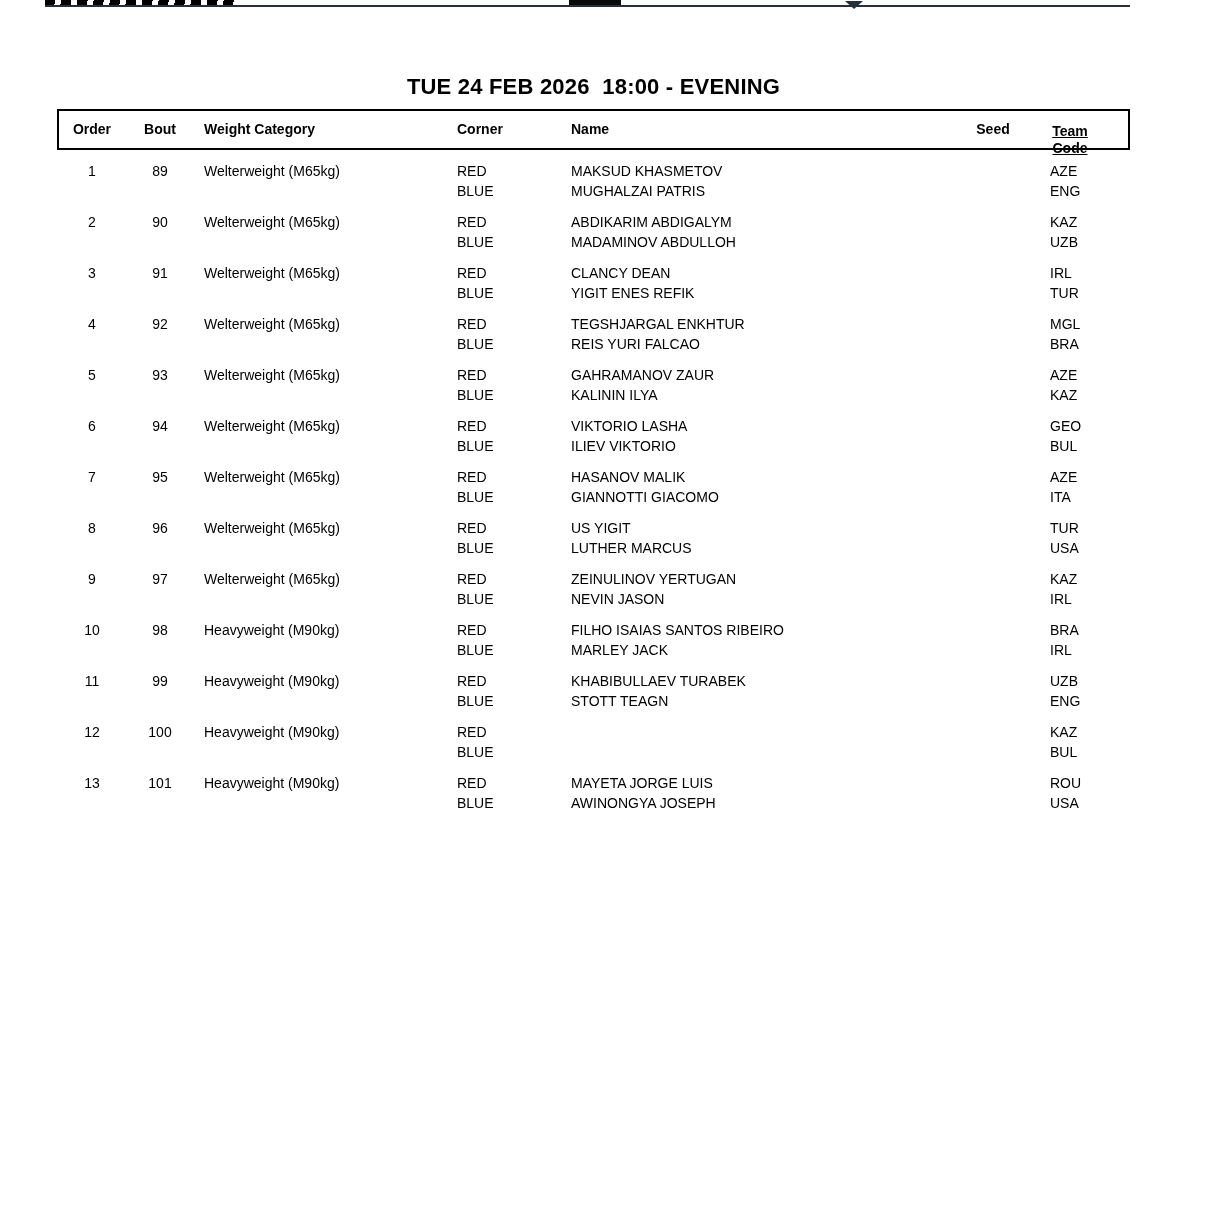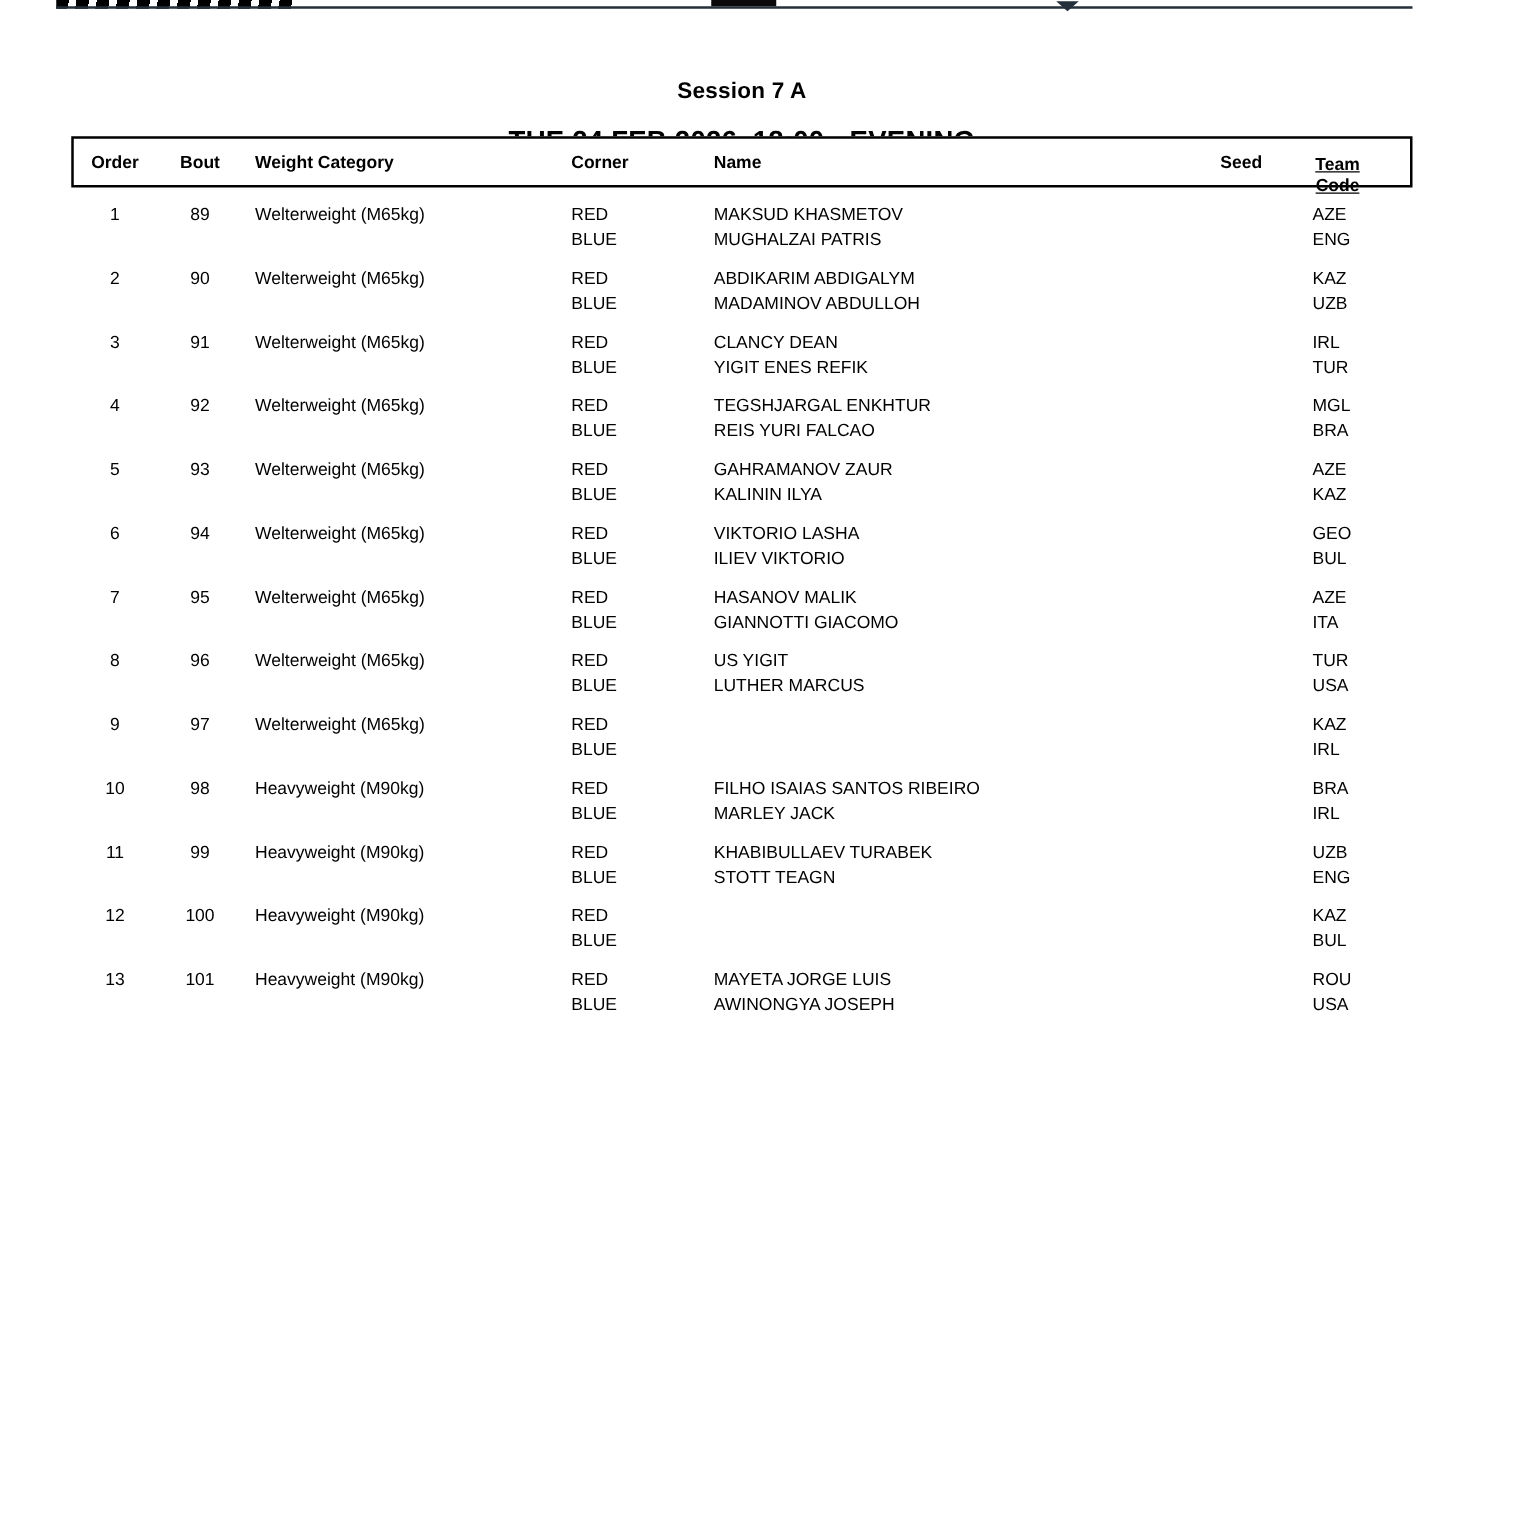"Session 7 A" div.title { html: <div>Session 7 A</div> -> none }
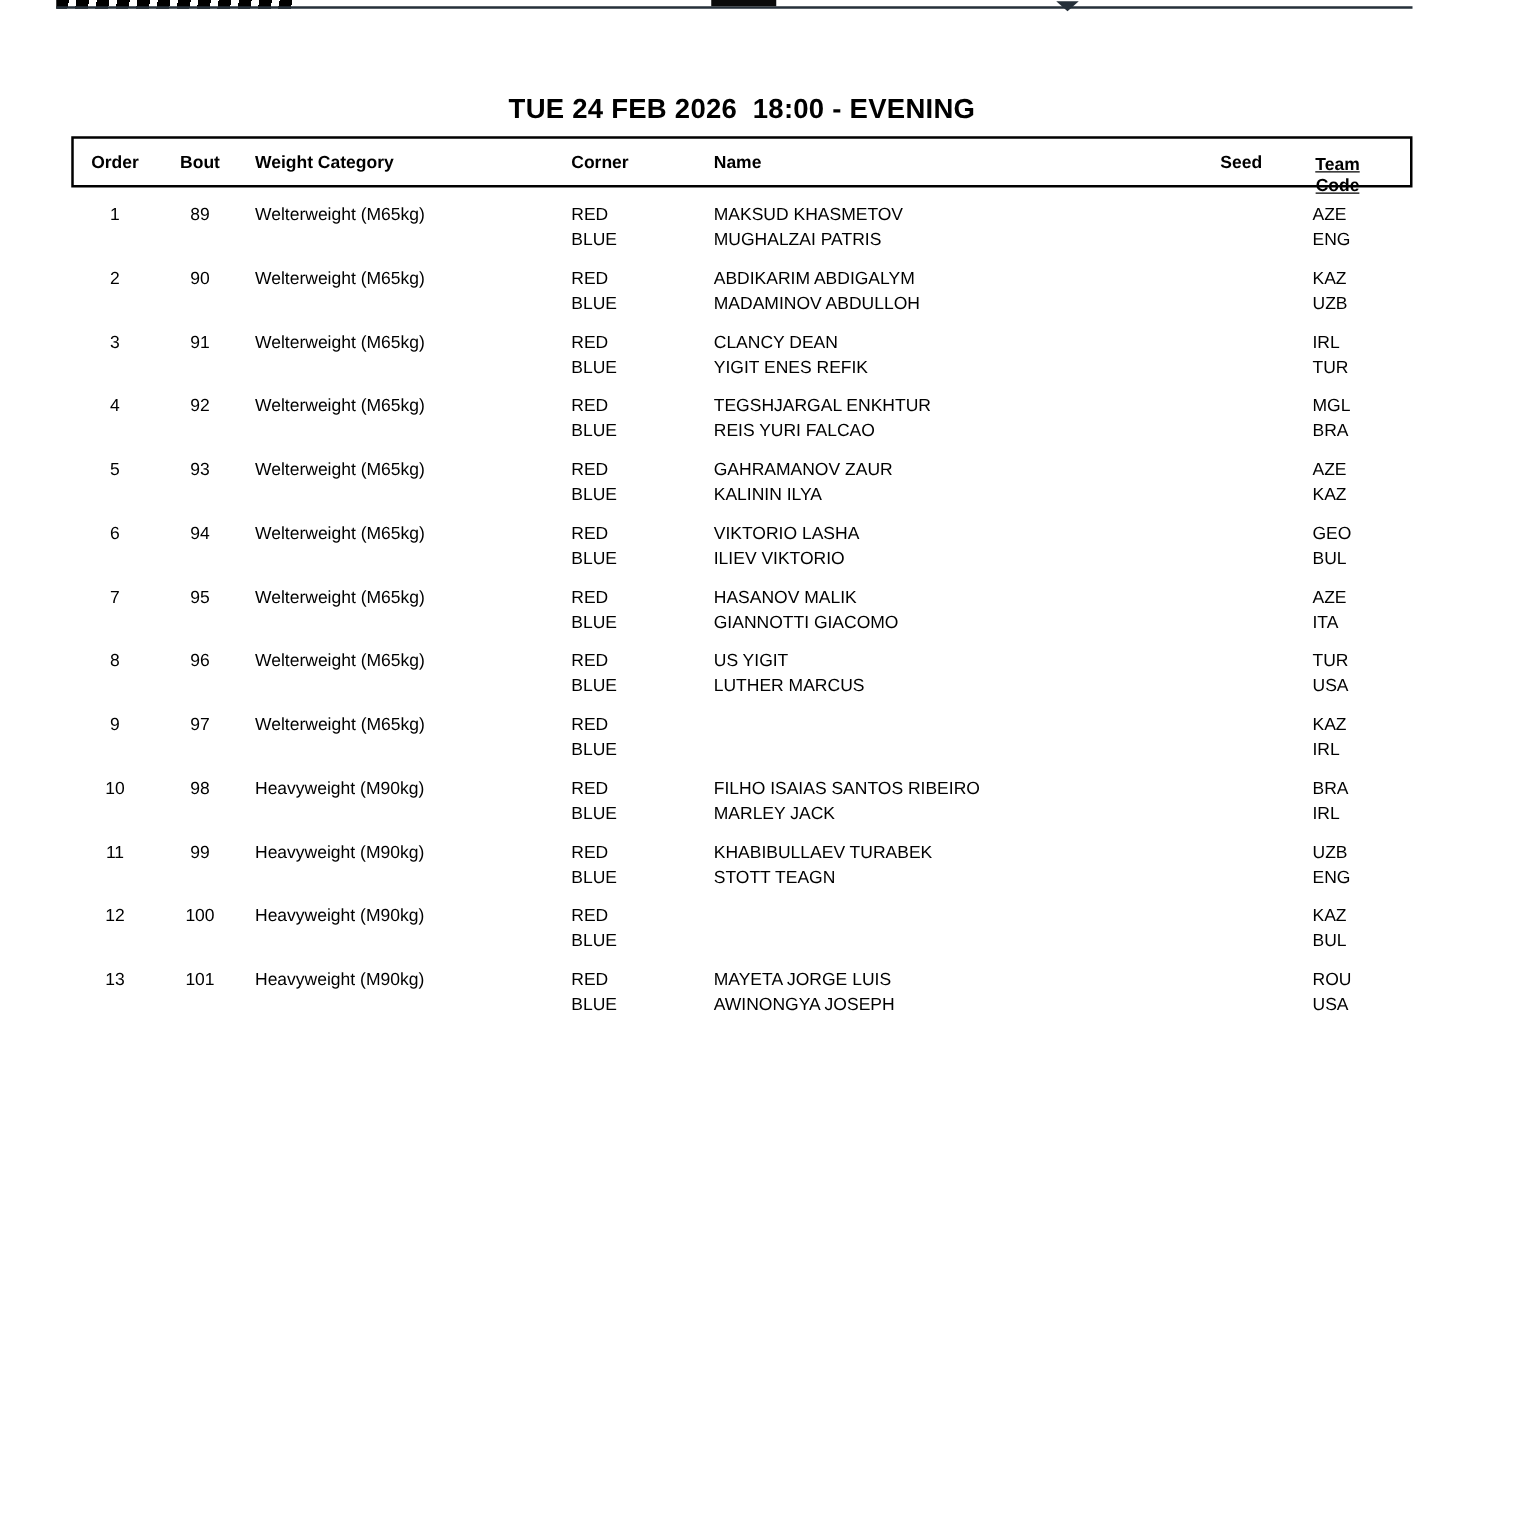"ZEINULINOV YERTUGAN" div.cell { html: none -> <div> <div>ZEINULINOV YERTUGAN</div> <div>NEVIN JASON</div> </div> }
